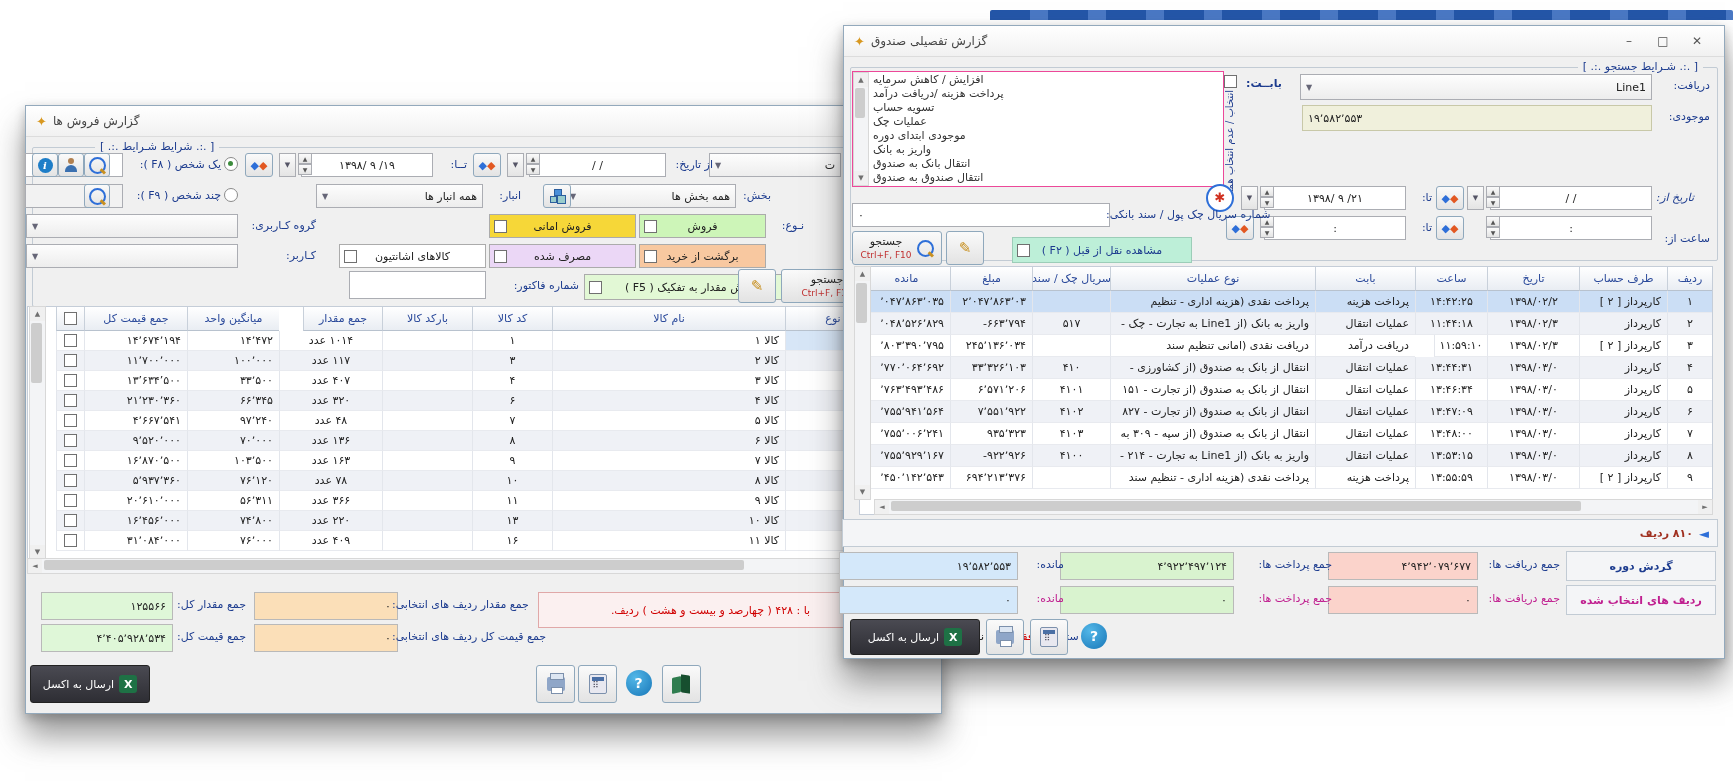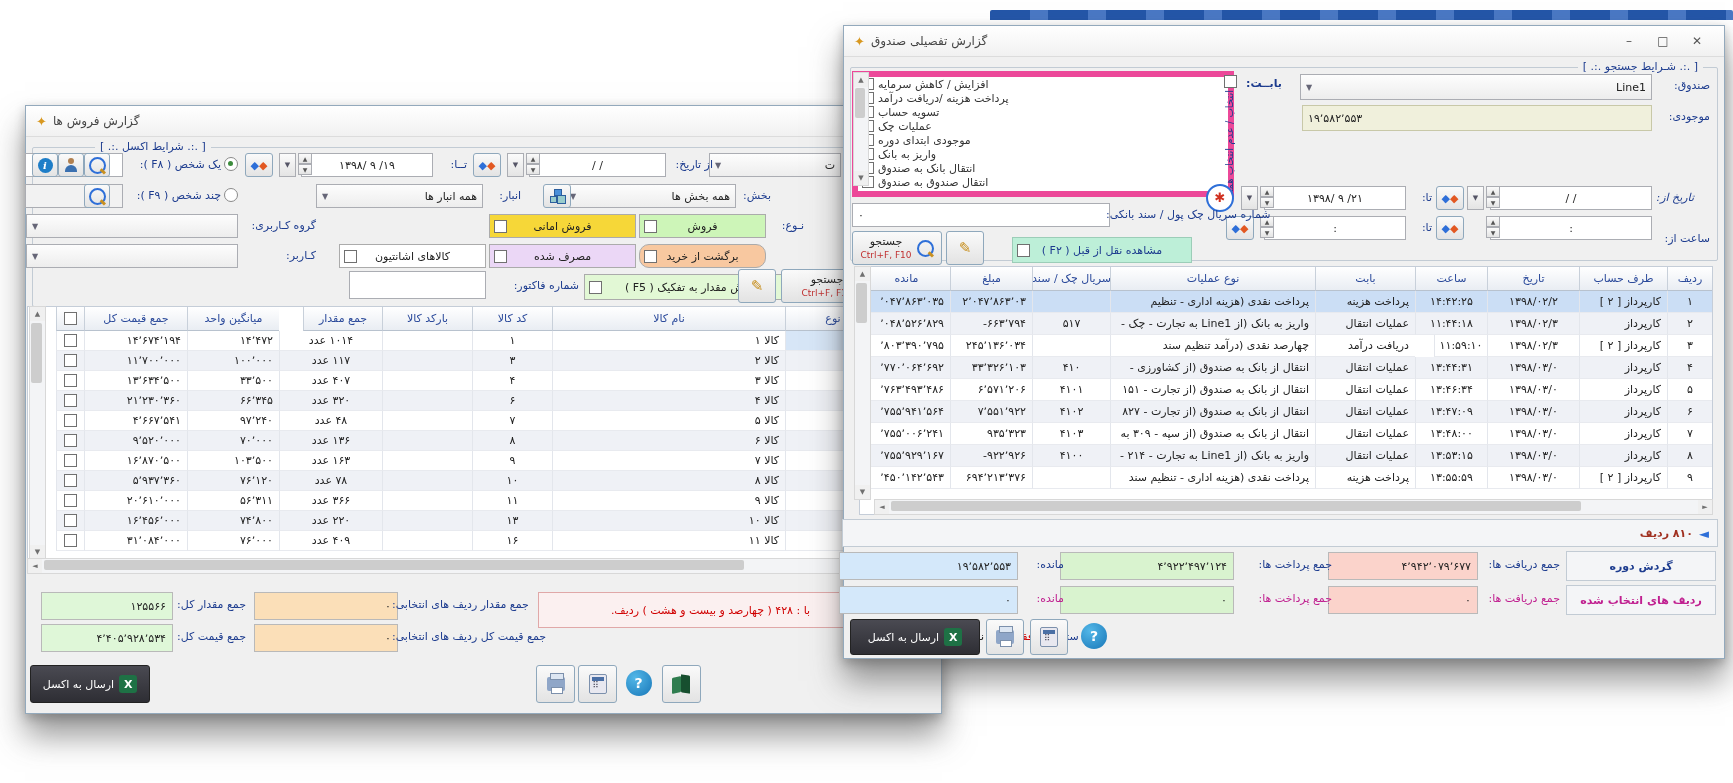"افزایش / کاهش سرمایه" .listbox { border: 6px solid #ec4899 -> 1px solid #ec4899 }
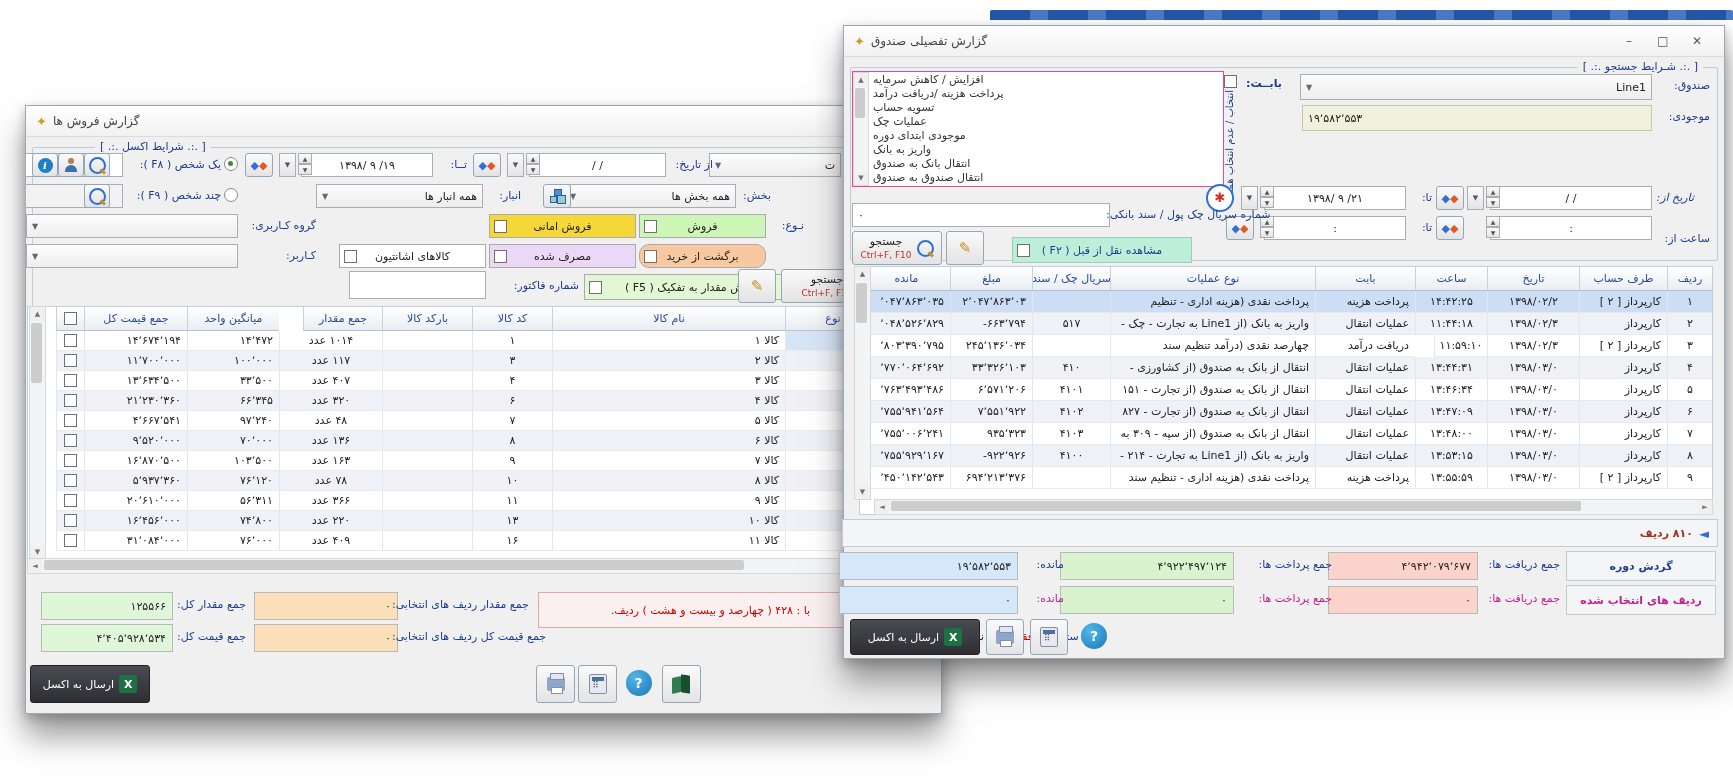"صندوق:" span.lbl { text: صندوق -> دریافت }
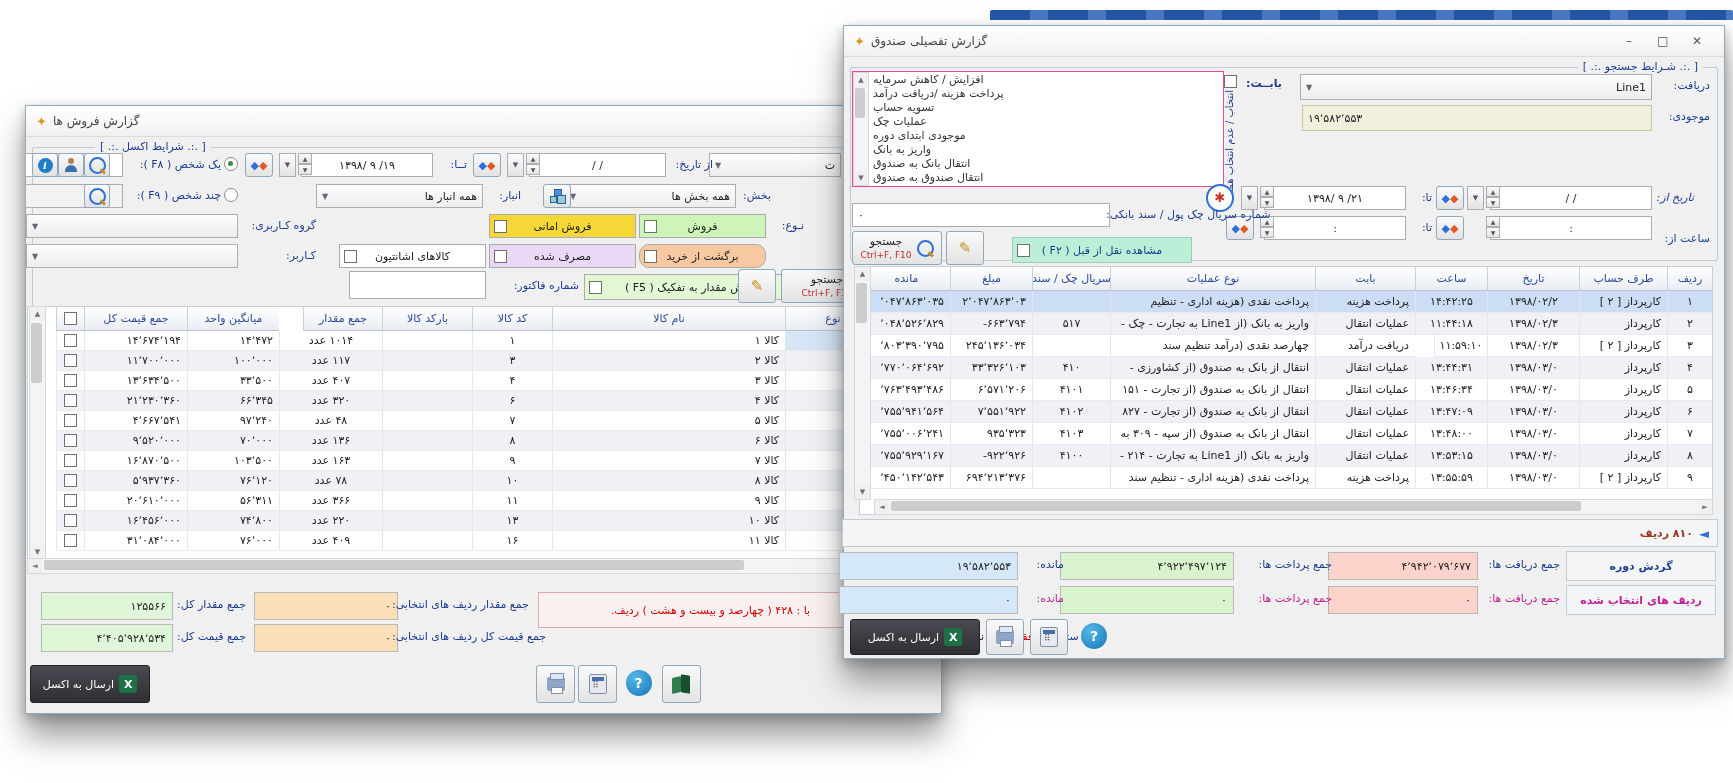"[ .:. شرایط اکسل .:." span.glabel { text: اکسل -> شـرایط }
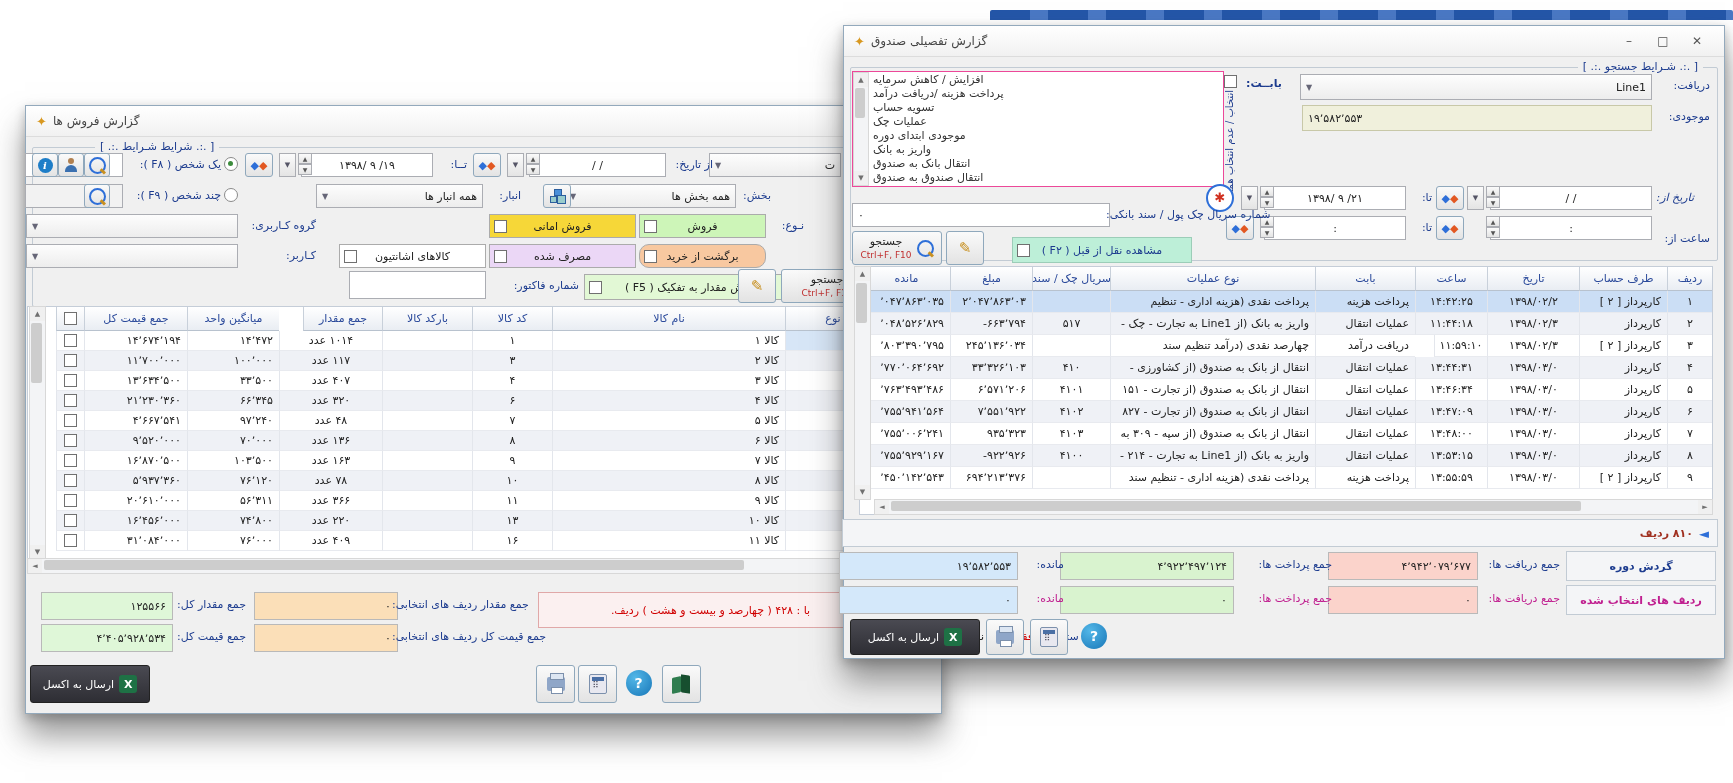"برگشت از خرید" div.chip { border-radius: 10px -> none }
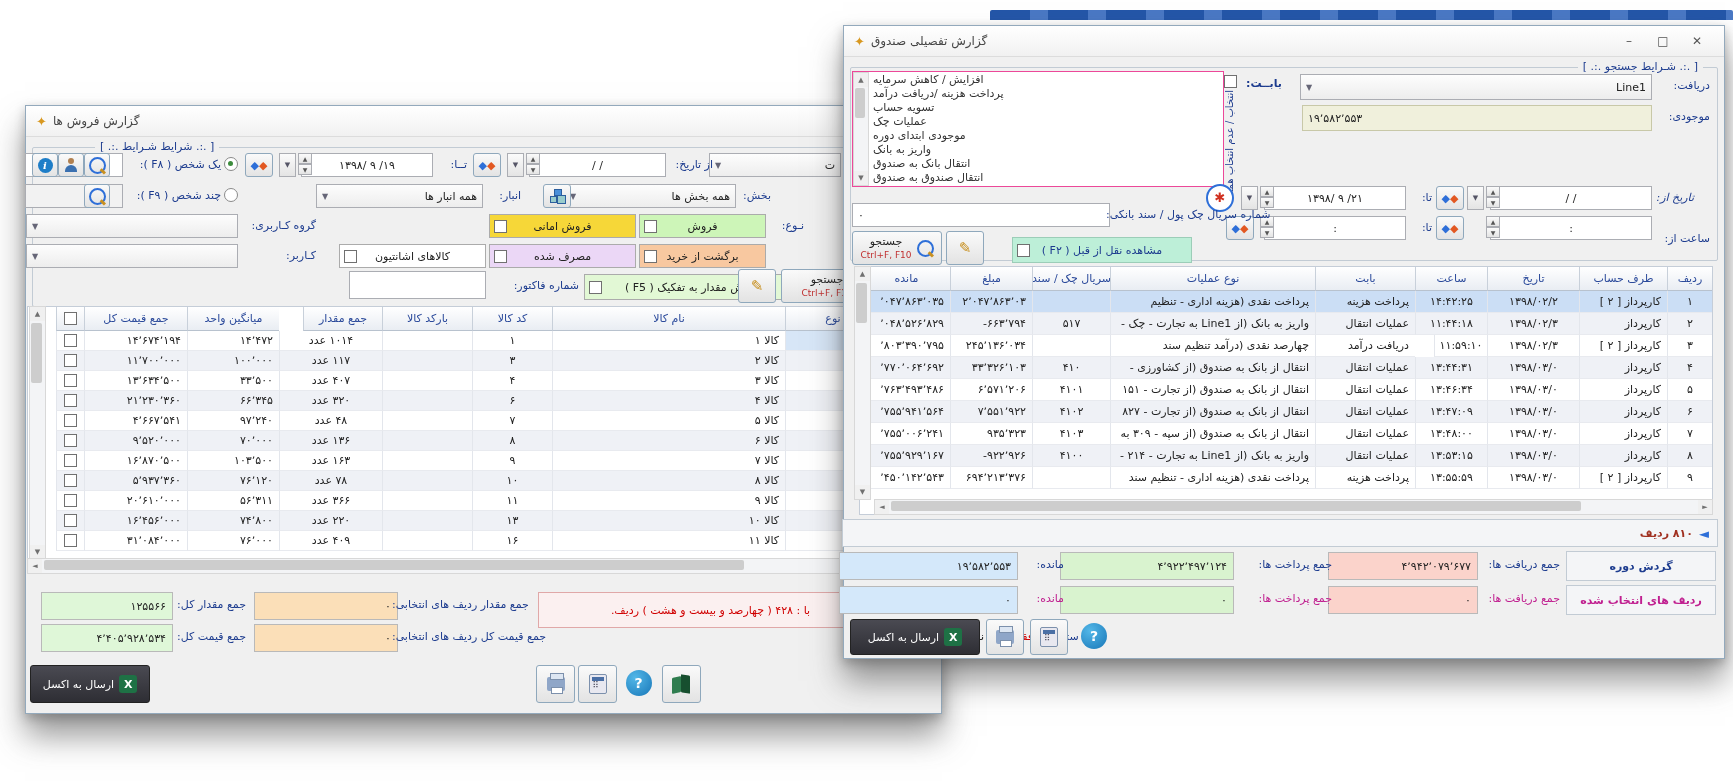"چهارصد نقدی (درآمد تنظیم سند" div.gcell { text: چهارصد نقدی (درآمد -> دریافت نقدی (امانی }
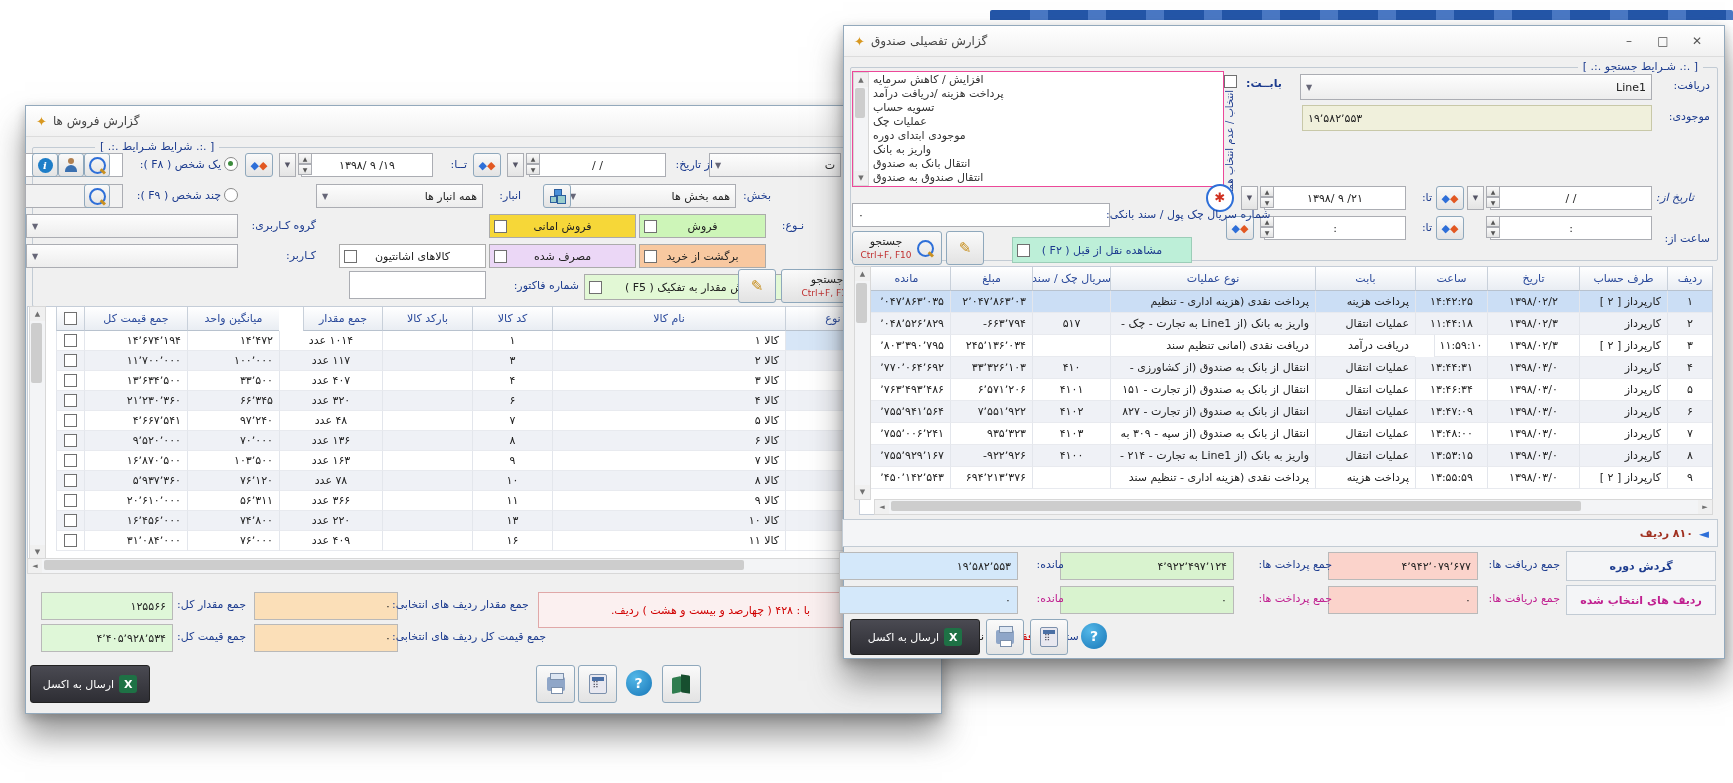"۱۳٬۶۳۴٬۵۰۰" div.gcell { font-family: none -> Liberation Serif, serif }
